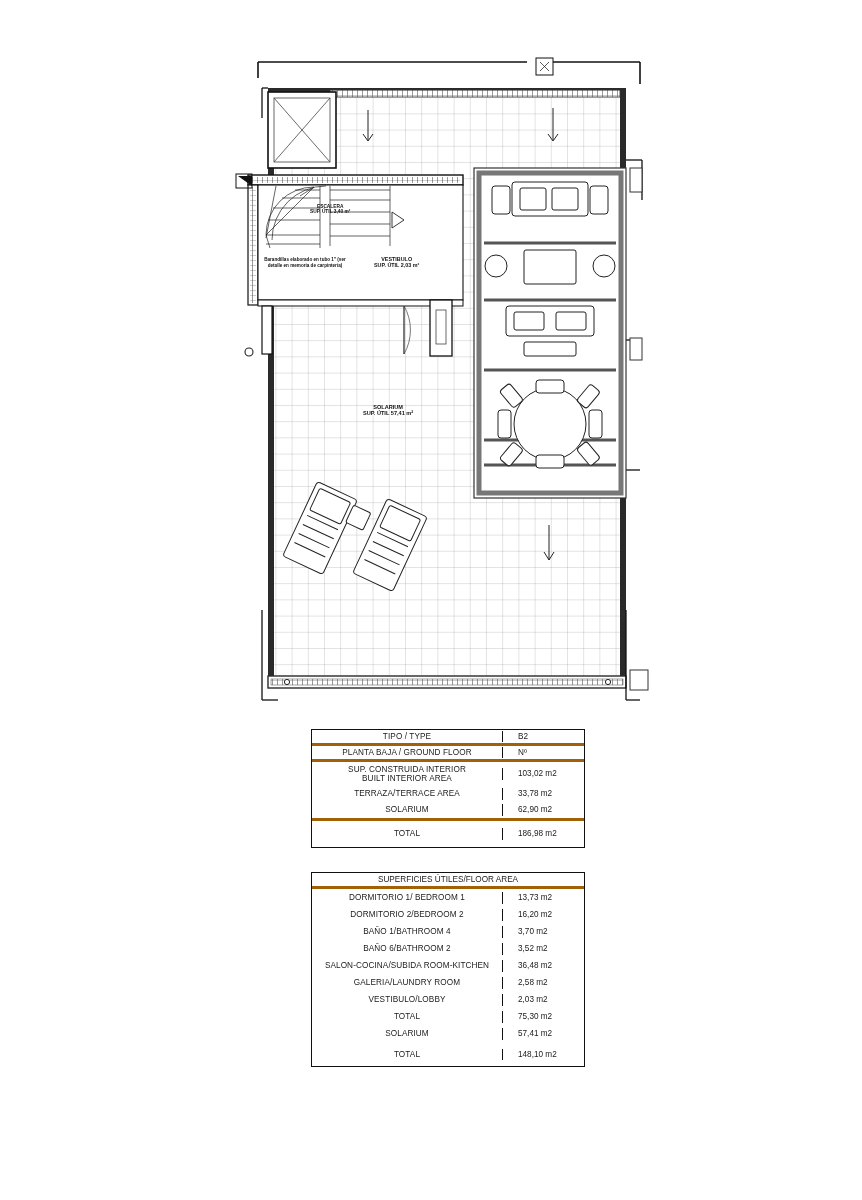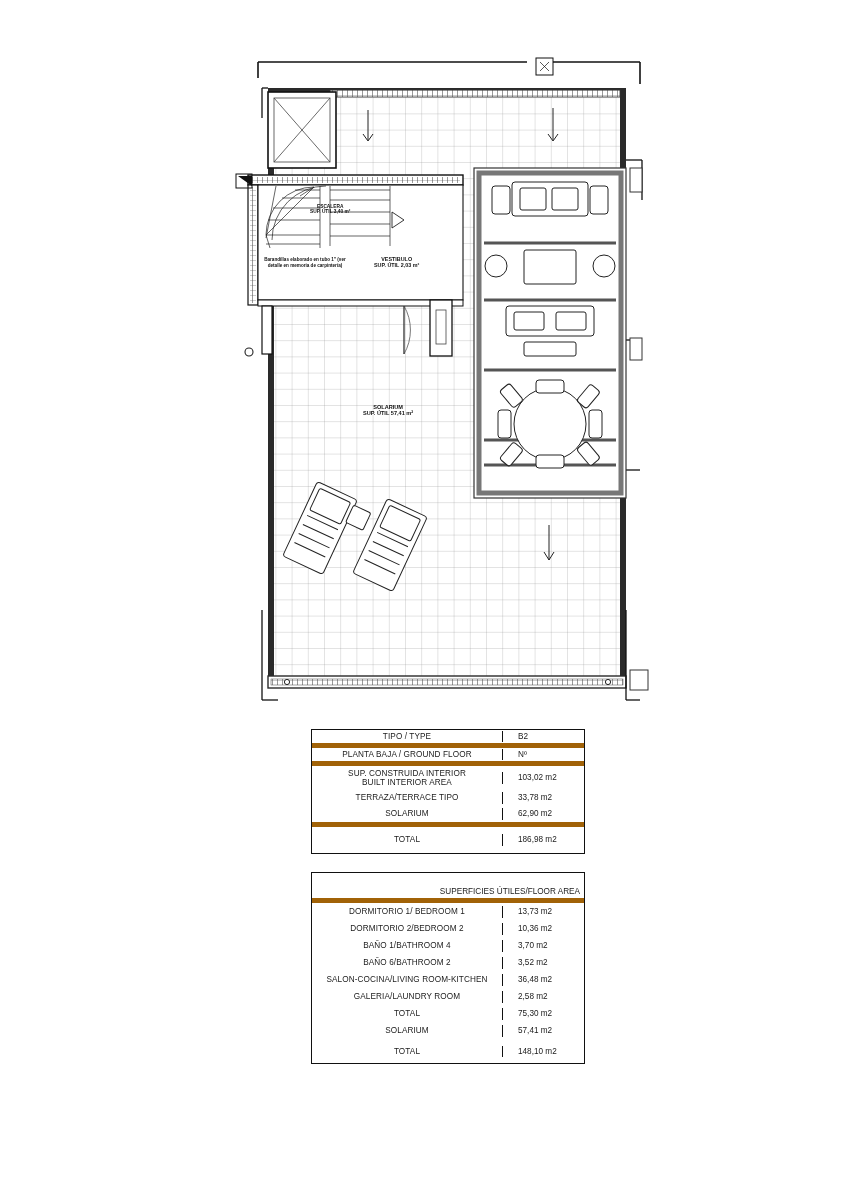"TIPO / TYPE" .trow.border-bottom { border-bottom: 5px solid #a16207 -> 3px solid #a16207 }
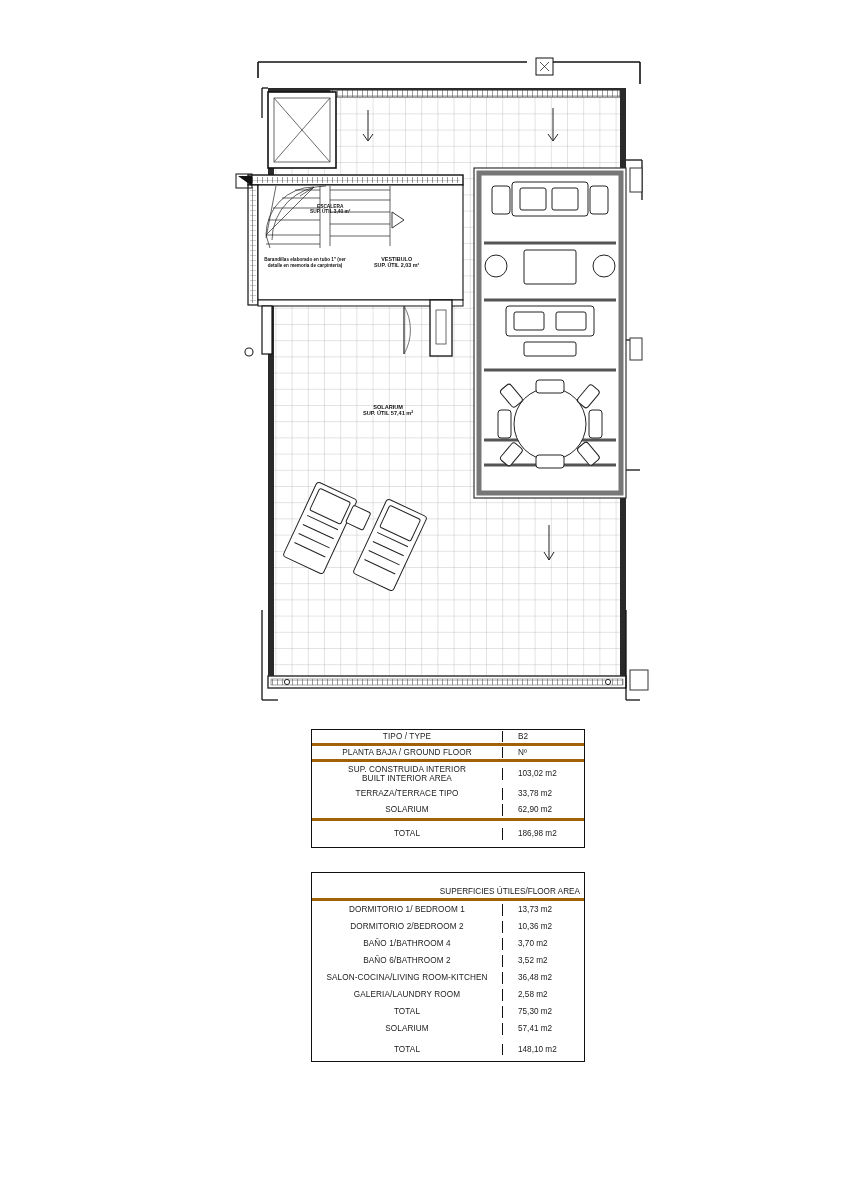"TERRAZA/TERRACE TIPO" div.tcell-label { text: TIPO -> AREA }
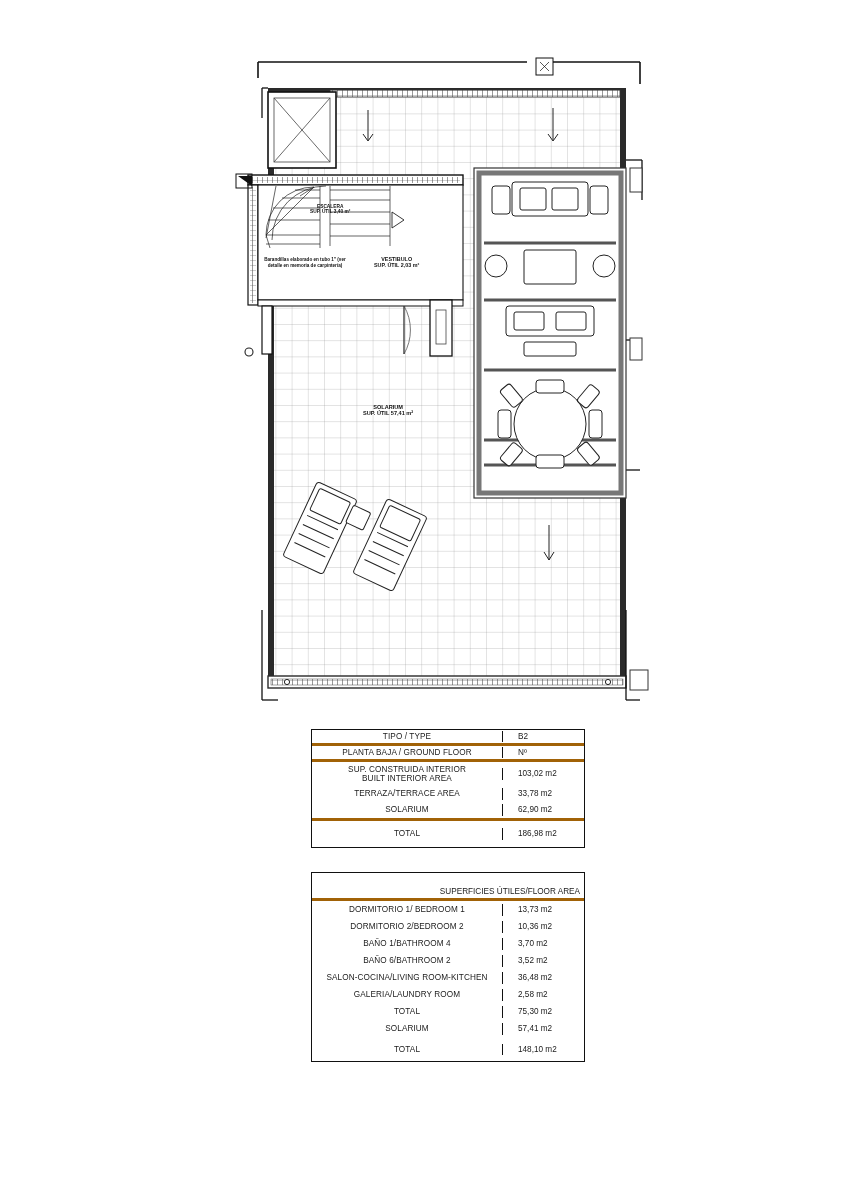"SUPERFICIES ÚTILES/FLOOR AREA" .tcell-full { margin-top: 12px -> none; text-align: right -> center }
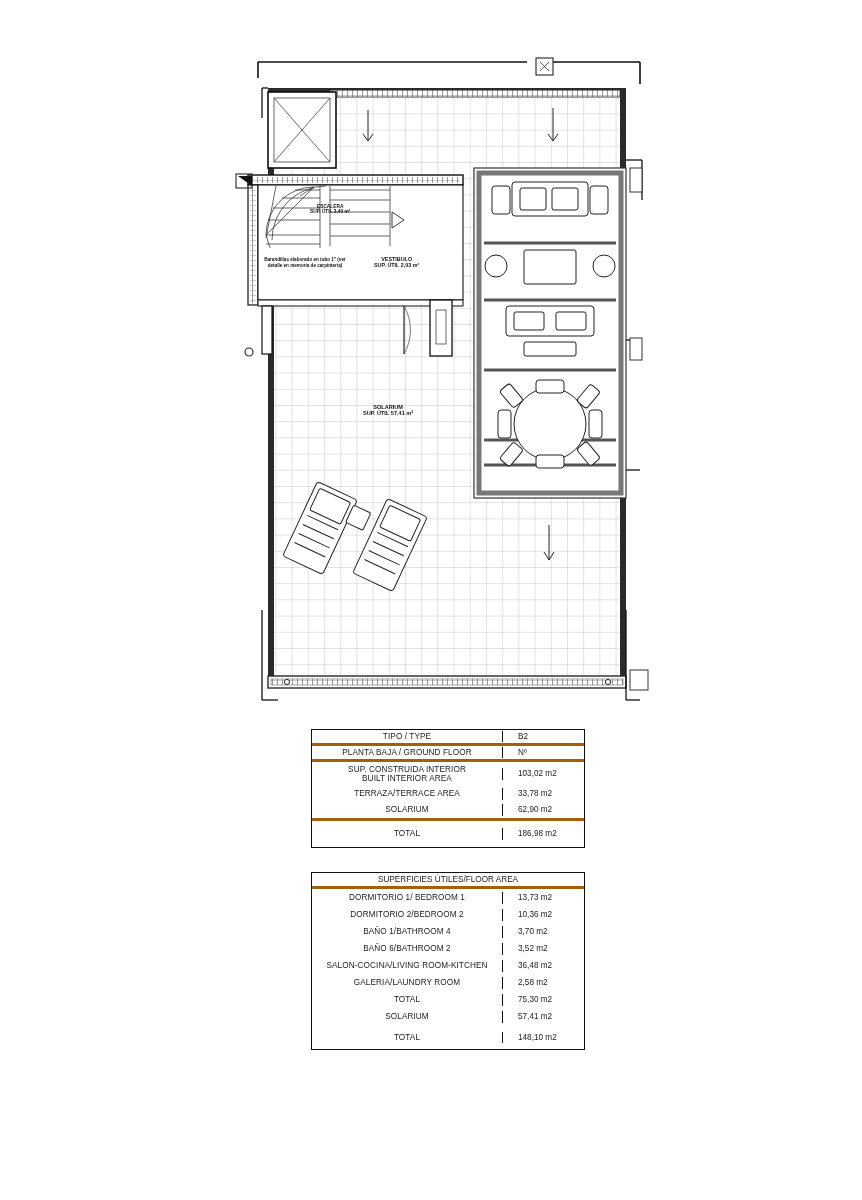"10,36 m2" div.tcell-val { text: 10,36 -> 16,20 }
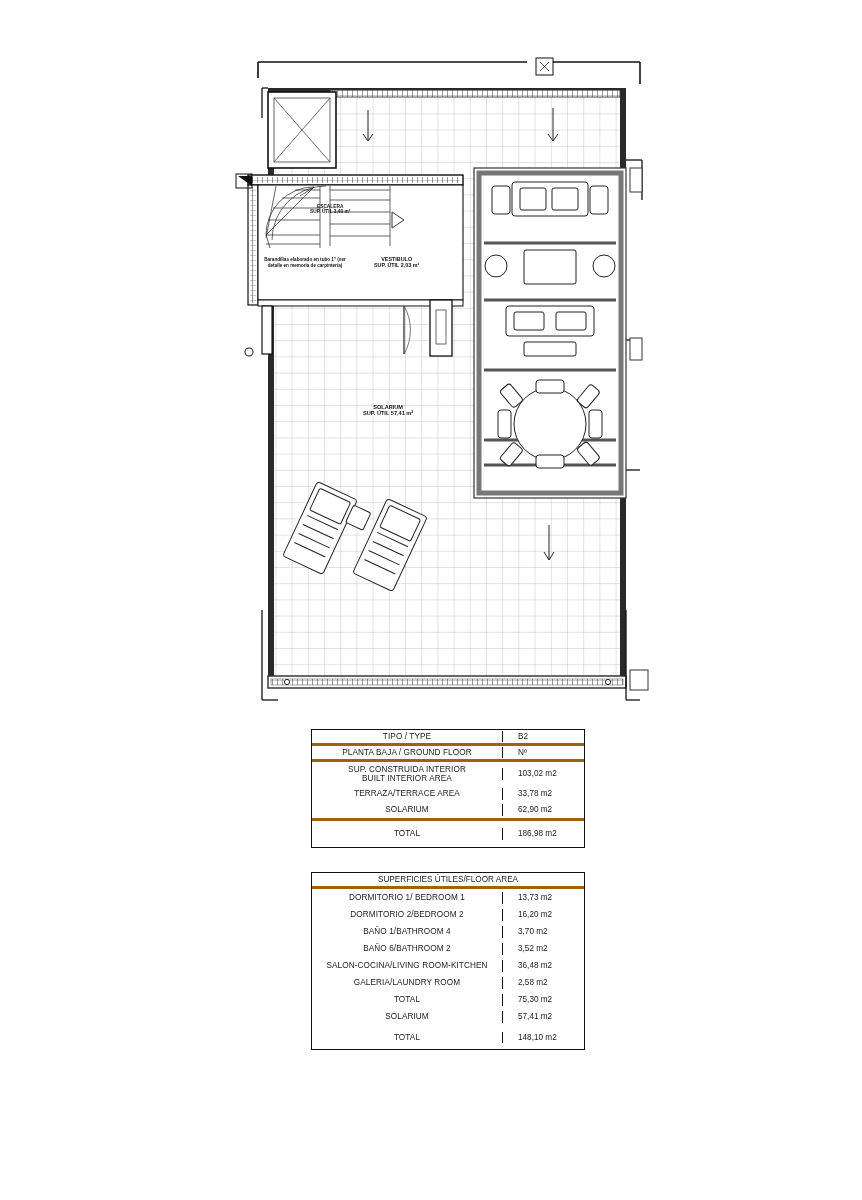"SALON-COCINA/LIVING ROOM-KITCHEN" div.tcell-label { text: SALON-COCINA/LIVING -> SALON-COCINA/SUBIDA }
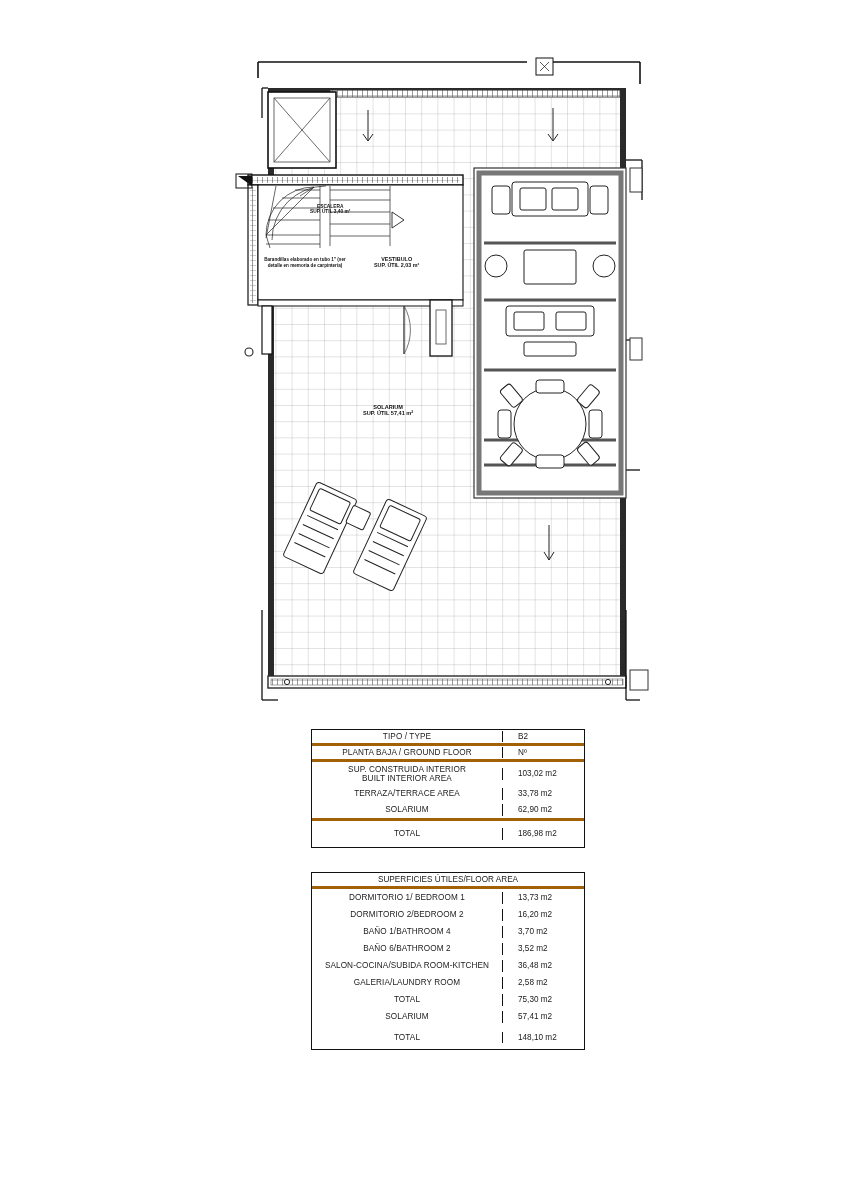"VESTIBULO/LOBBY" div.trow { html: none -> <div> <div>VESTIBULO/LOBBY</div> <div>2,03 m2</div> </div> }
